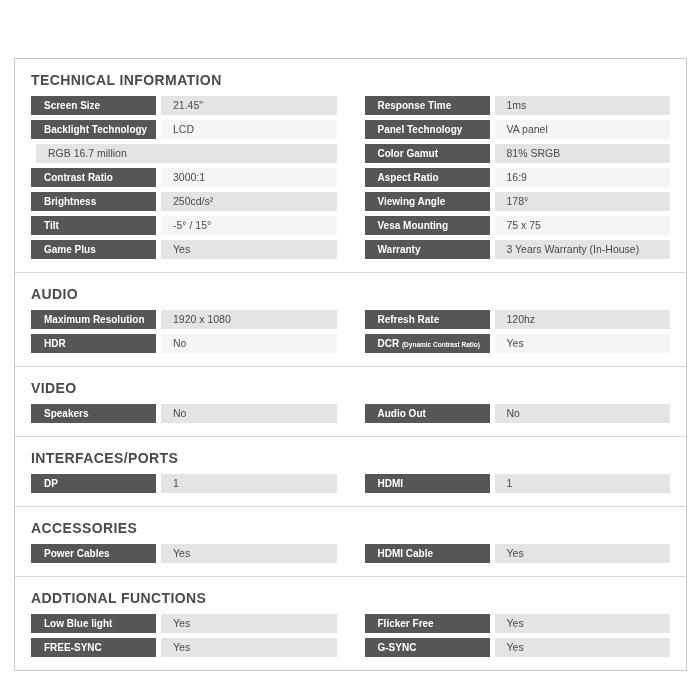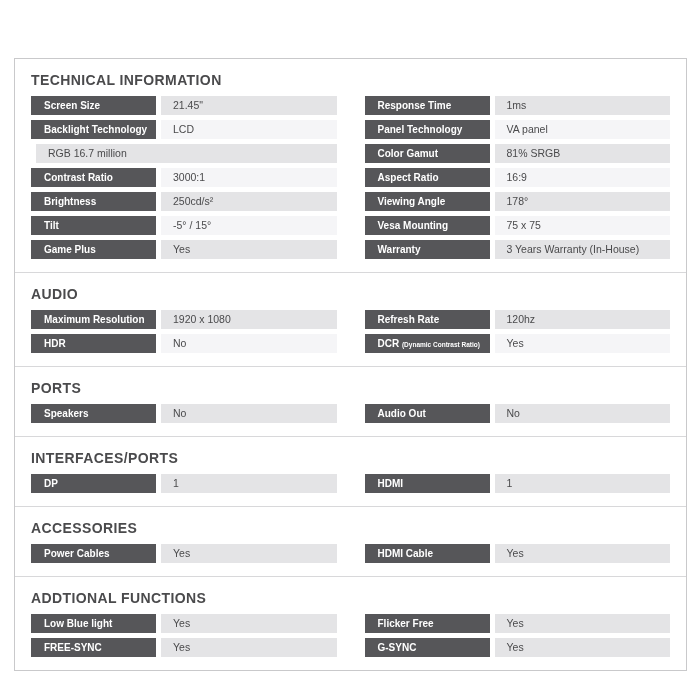"PORTS" div.section-title { text: PORTS -> VIDEO }
